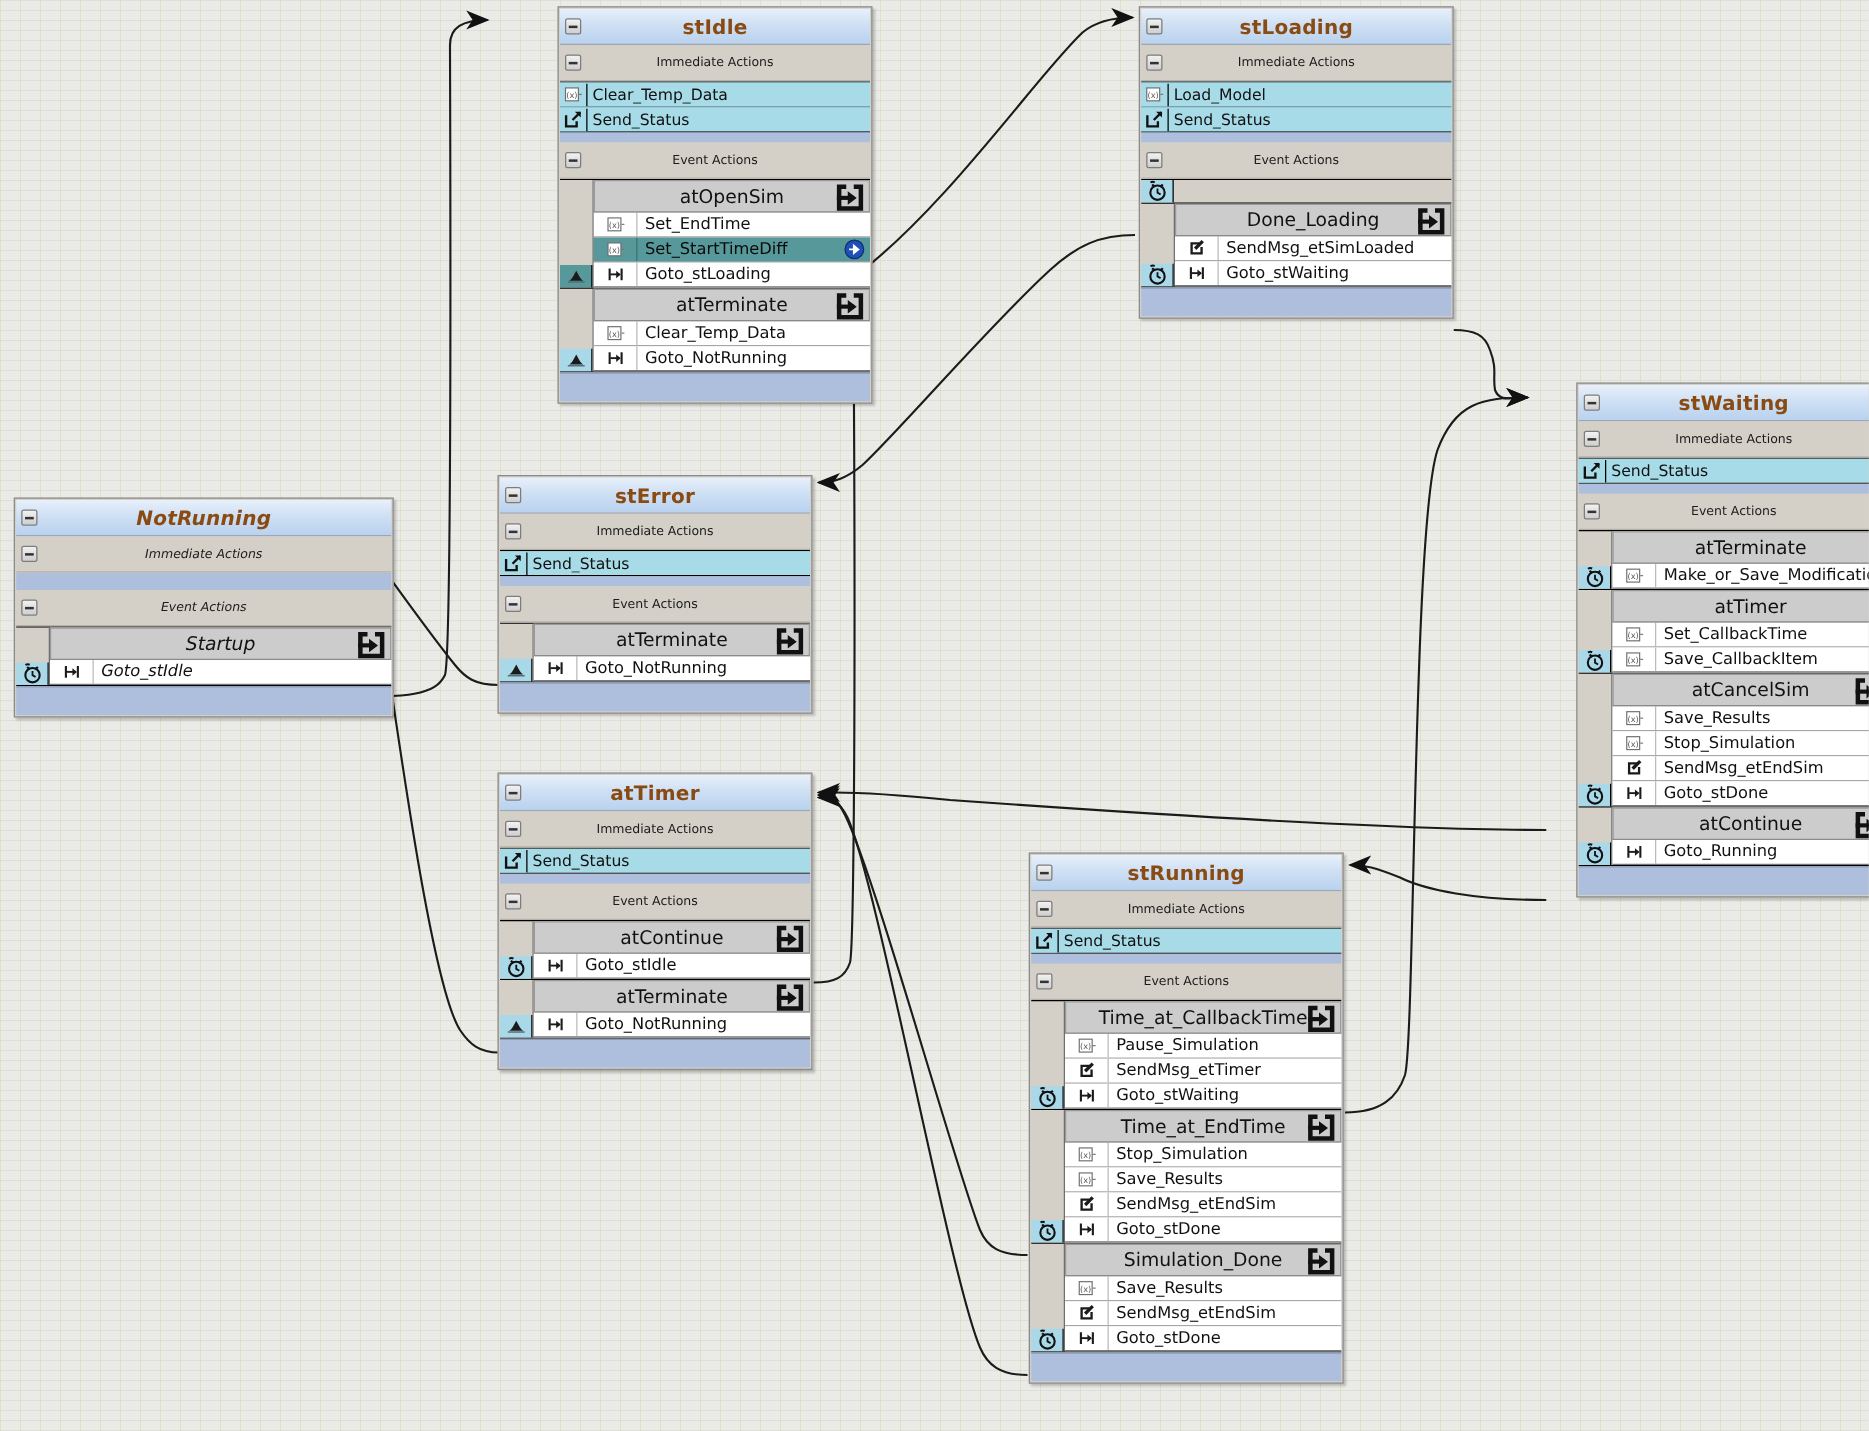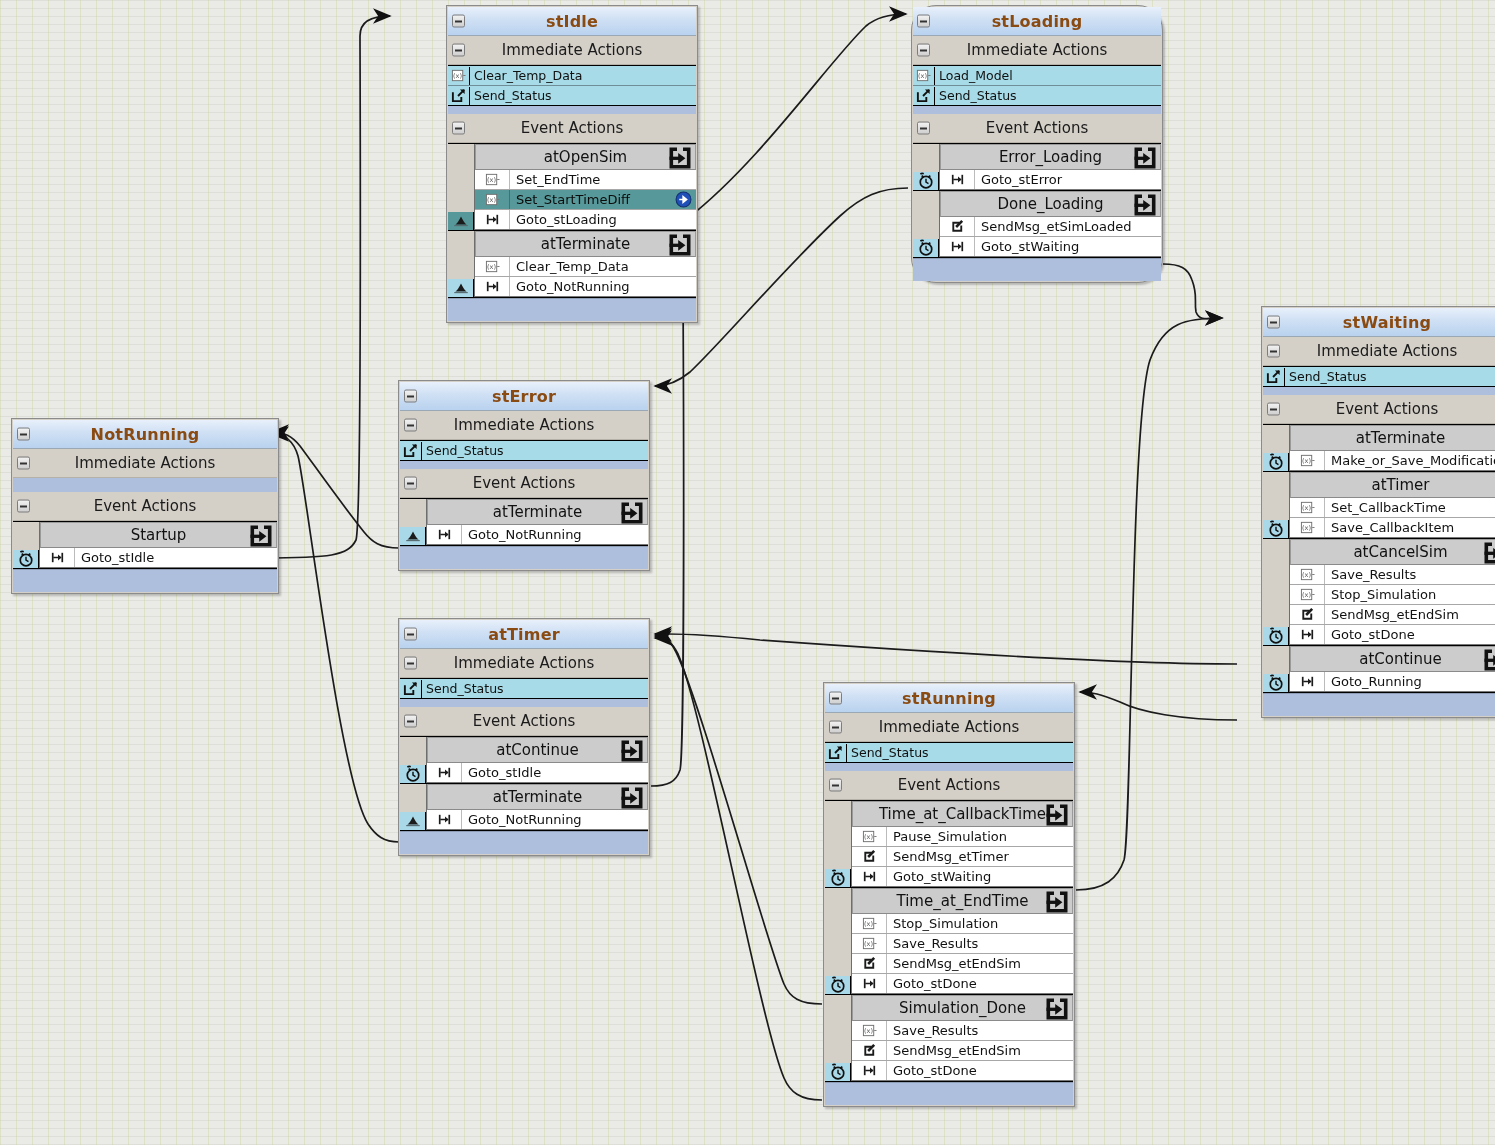"stLoading" div.state { border-radius: 25px -> none }
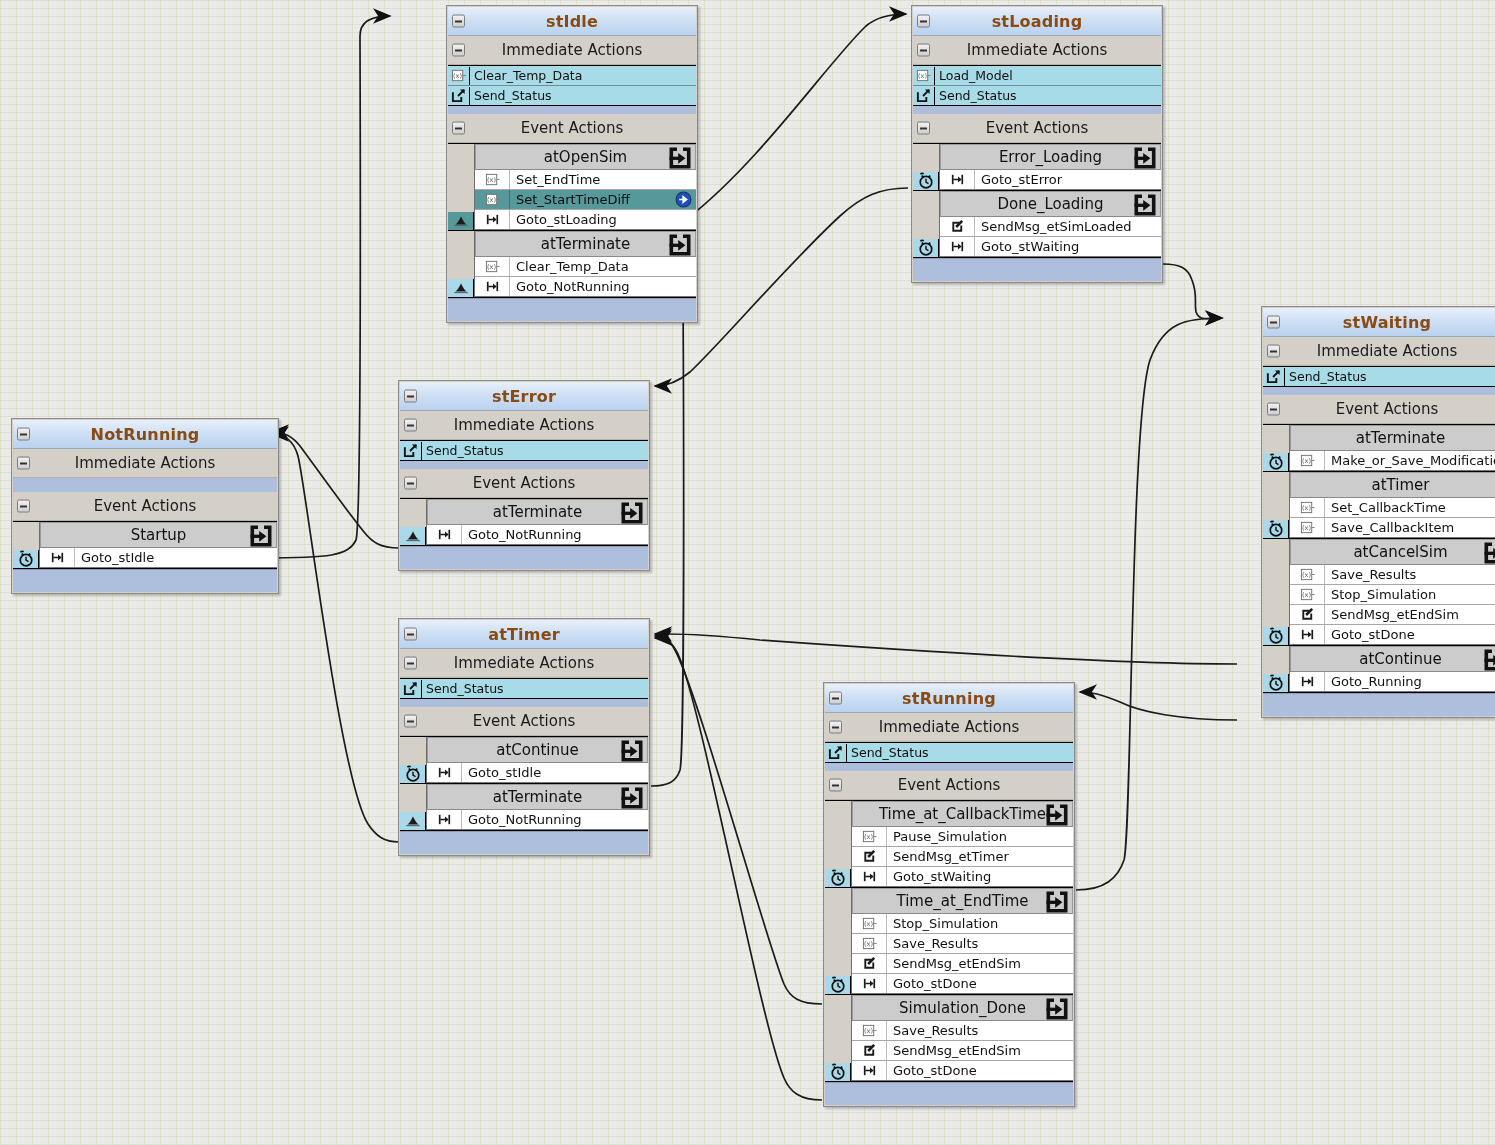"Immediate Actions" .sec-head .sec-label { font-size: 15px -> 10px }
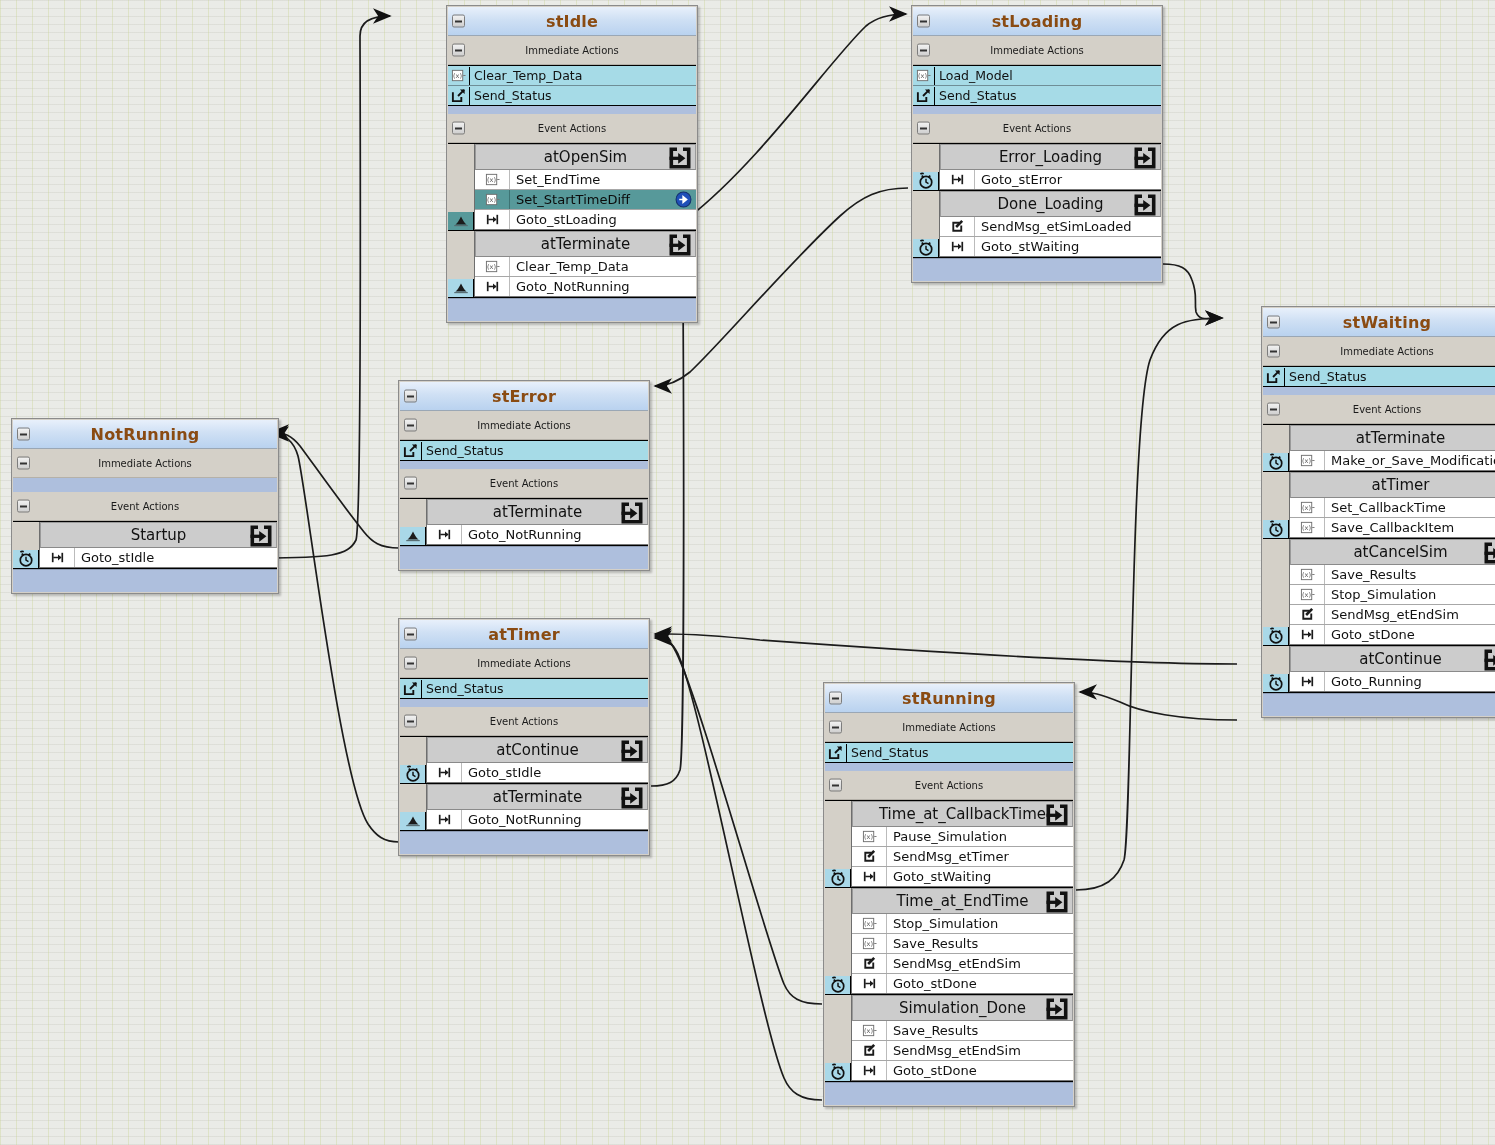"Error_Loading" div.evt-body { html: <div> <div> <span>Error_Loading</span> <span> <svg> <path></path> <rect></rect> <path></path> </svg> </span> </div> <div> <span> <svg> <rect></rect> <rect></rect> <rect></rect> <path></path> </svg> </span> <span>Goto_stError</span> </div> </div> -> none }
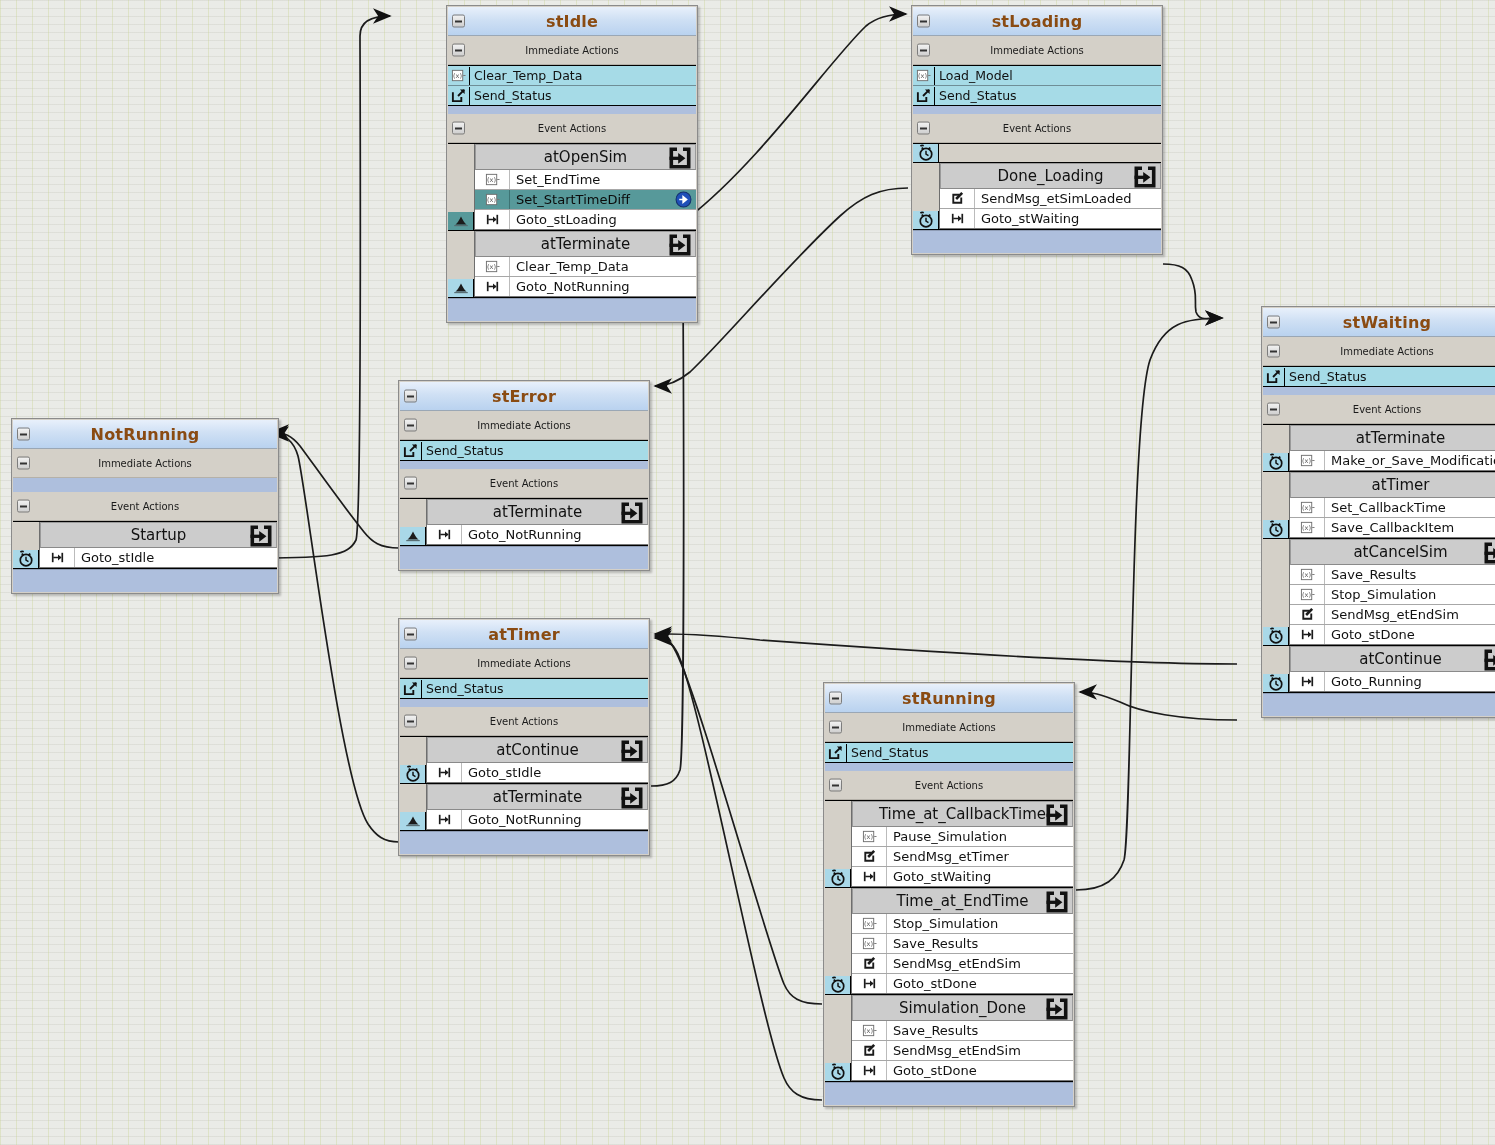"NotRunning" div.state { font-style: none -> italic; top: 418px -> 398px; width: 268px -> 304px }
